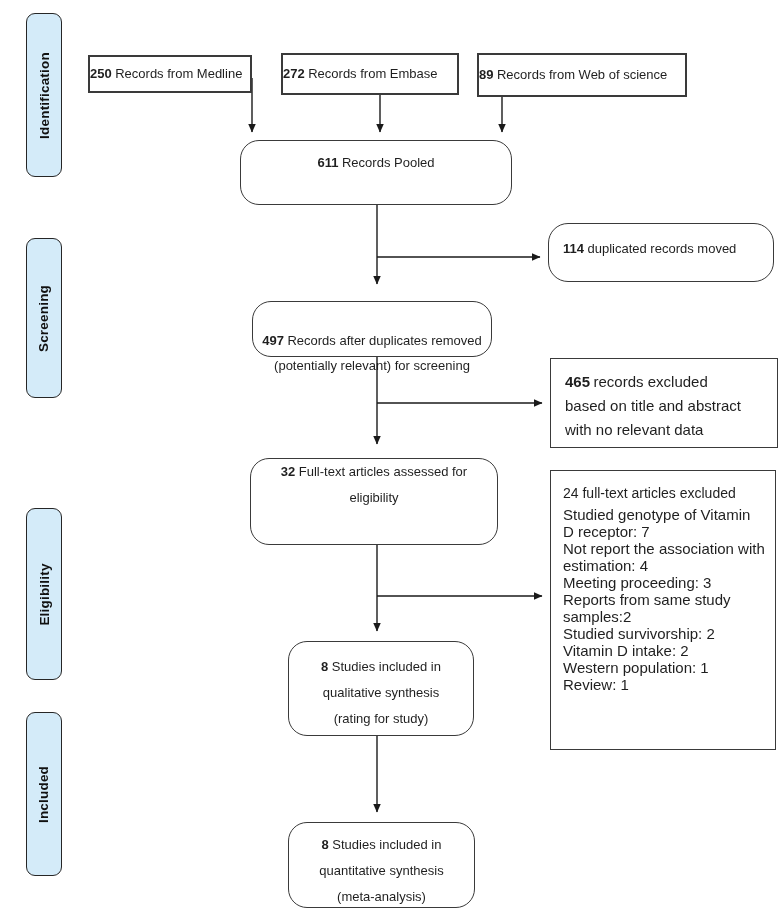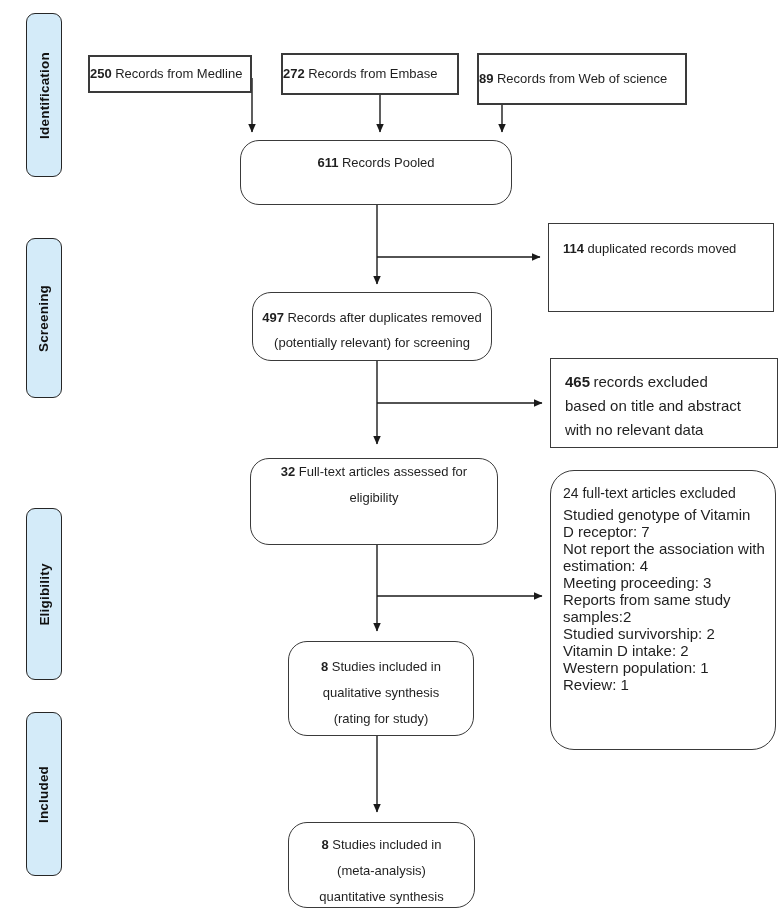"89 Records from Web of" div.box { height: 52px -> 44px }
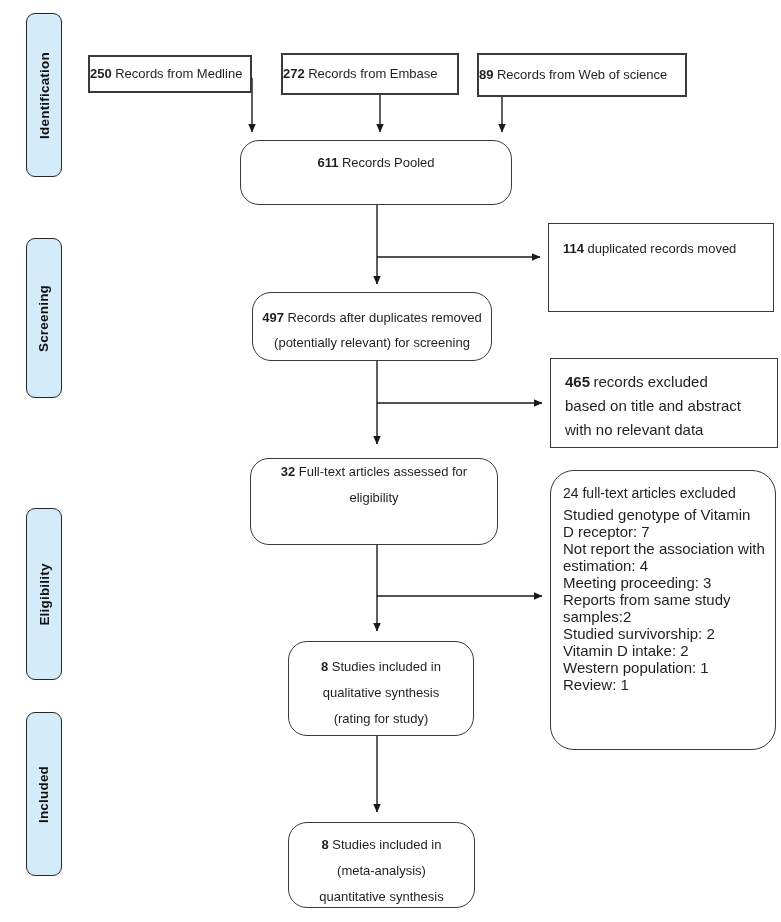"114 duplicated records moved" div.box { border-radius: none -> 20px; height: 89px -> 59px }
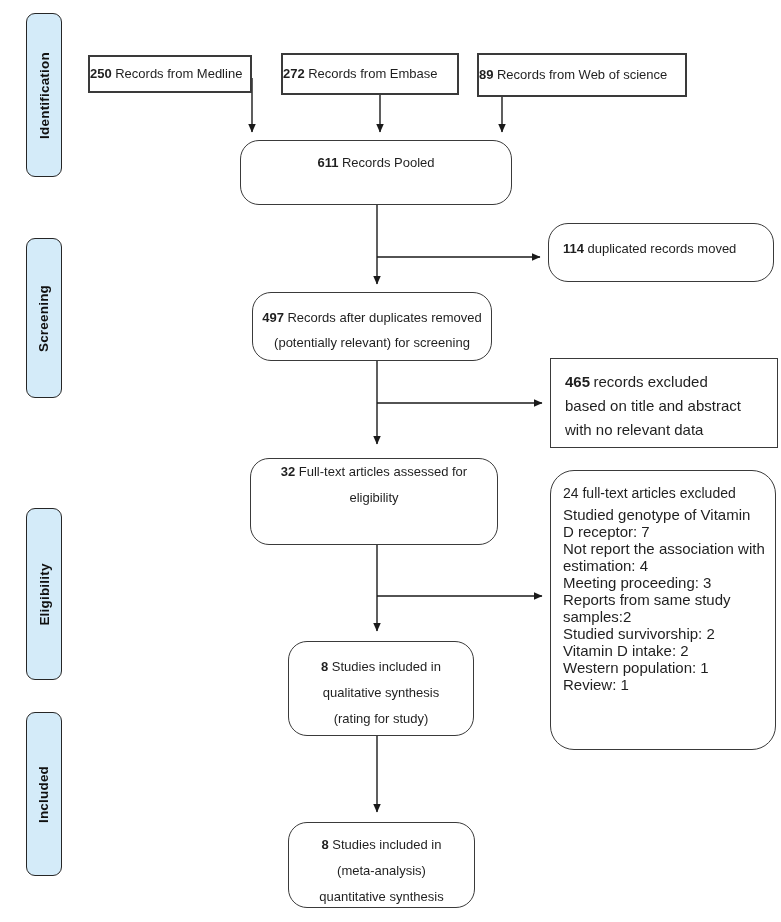"497 Records after duplicates removed" div.box { height: 69px -> 56px; padding-top: 12px -> 26px; top: 292px -> 301px }
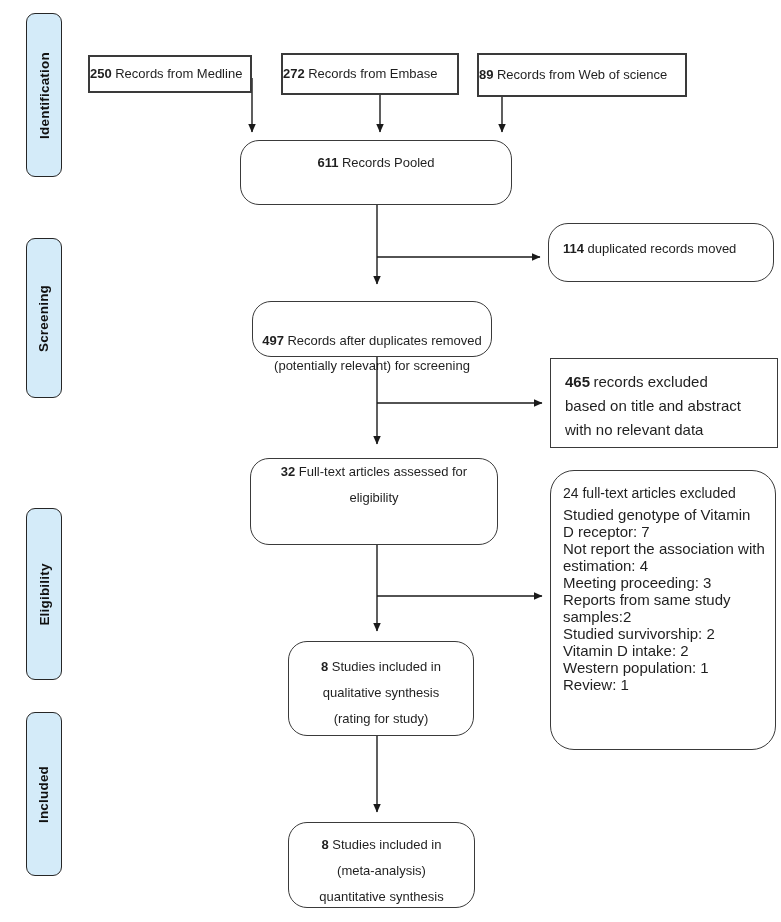"24 full-text articles excluded" div.box { border-radius: 24px -> none }
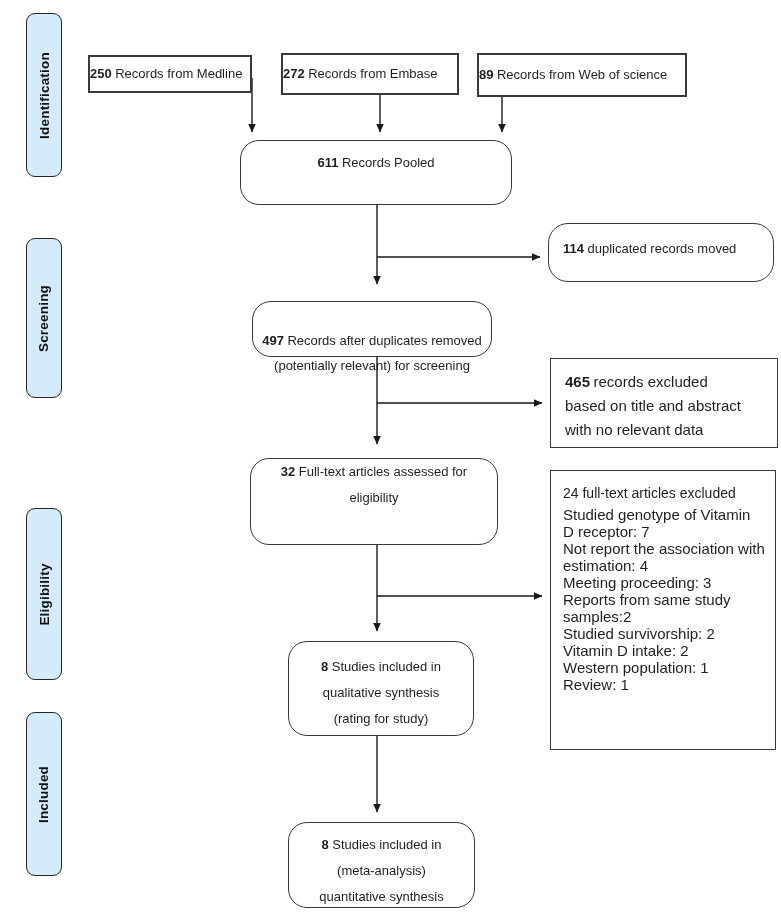"(meta-analysis)" div { order: before "quantitative synthesis" -> after "quantitative synthesis" }
